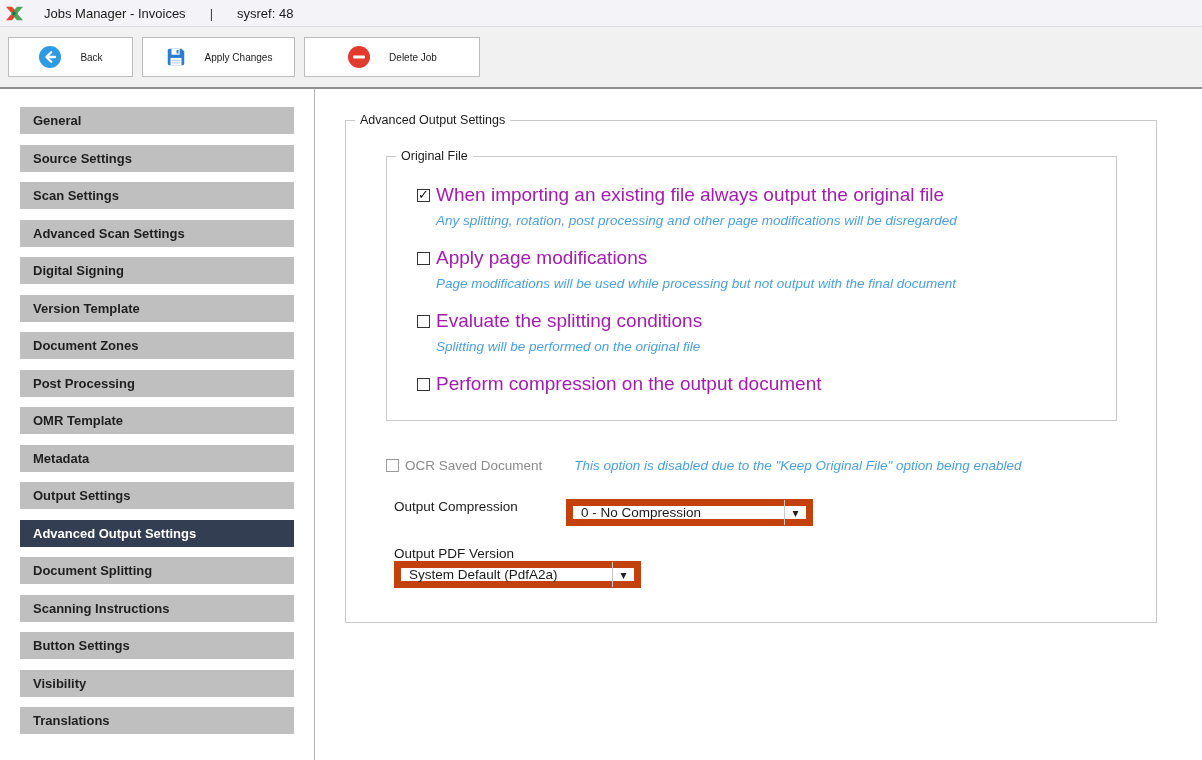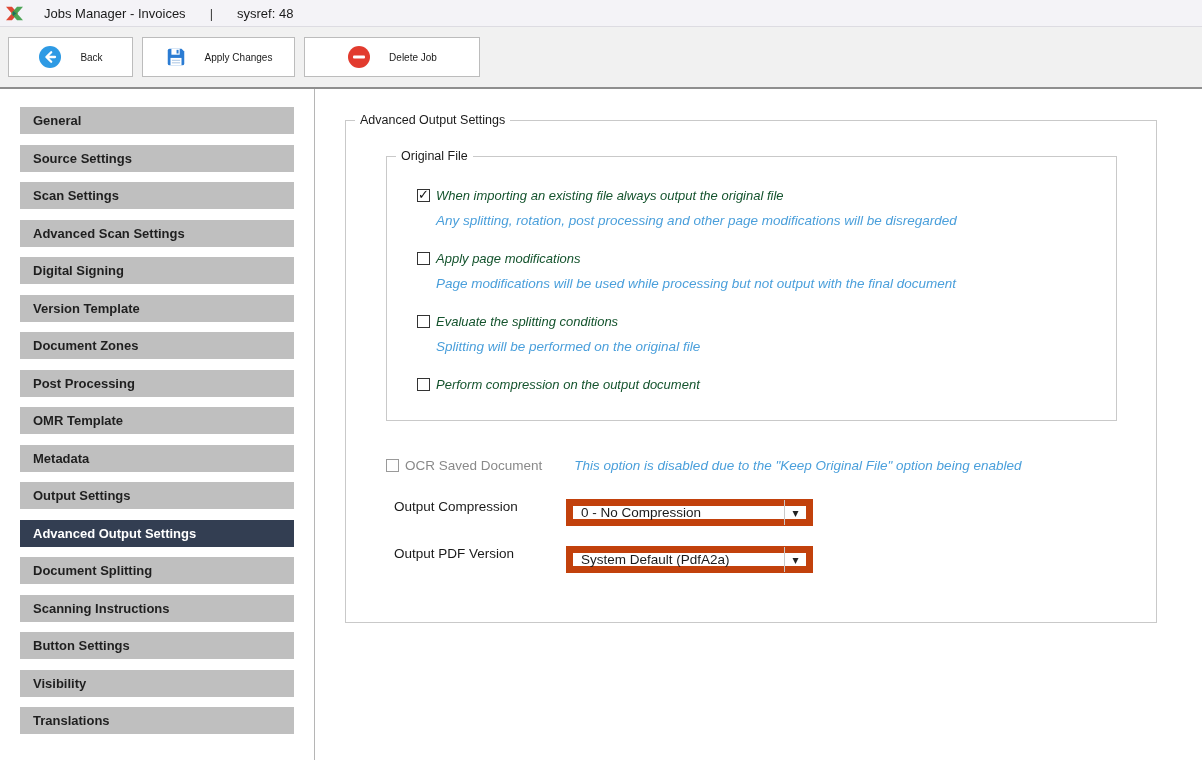"When importing an existing file" .opt-label { color: #14532d -> #a21caf; font-size: 13px -> 19px; font-style: italic -> none }
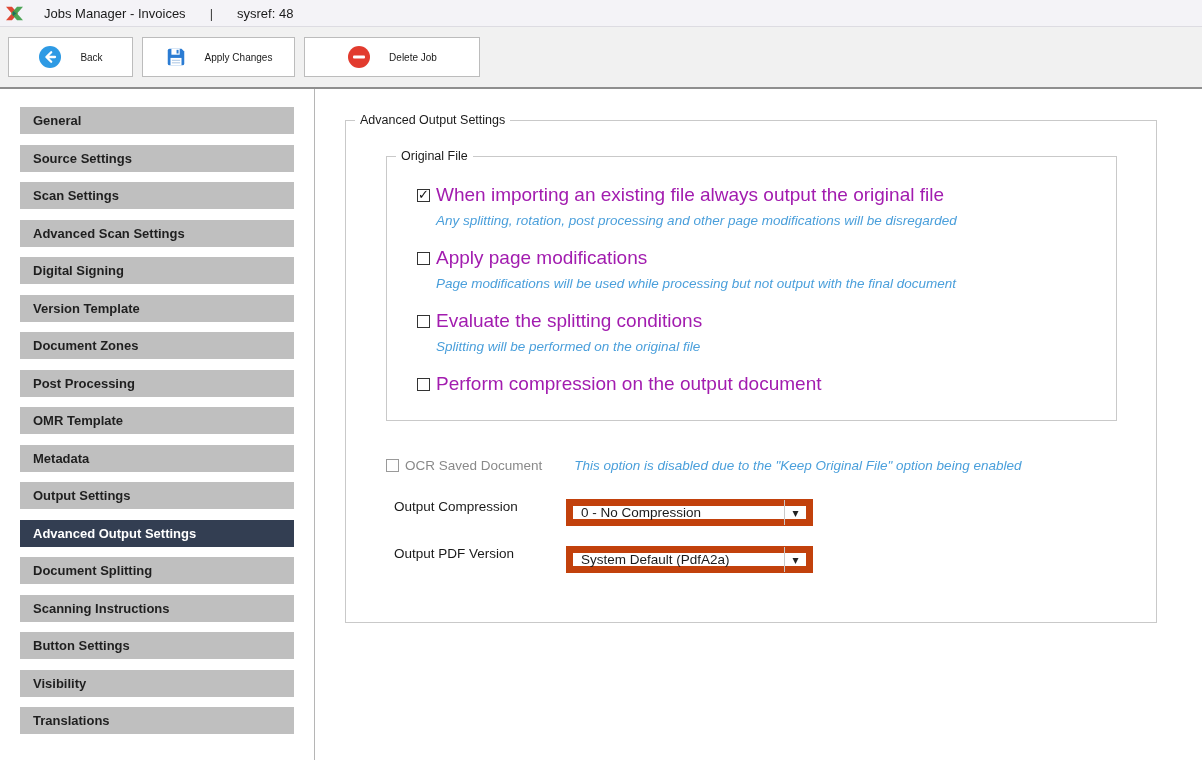"Output PDF Version" .form-row.second { flex-direction: none -> column }
